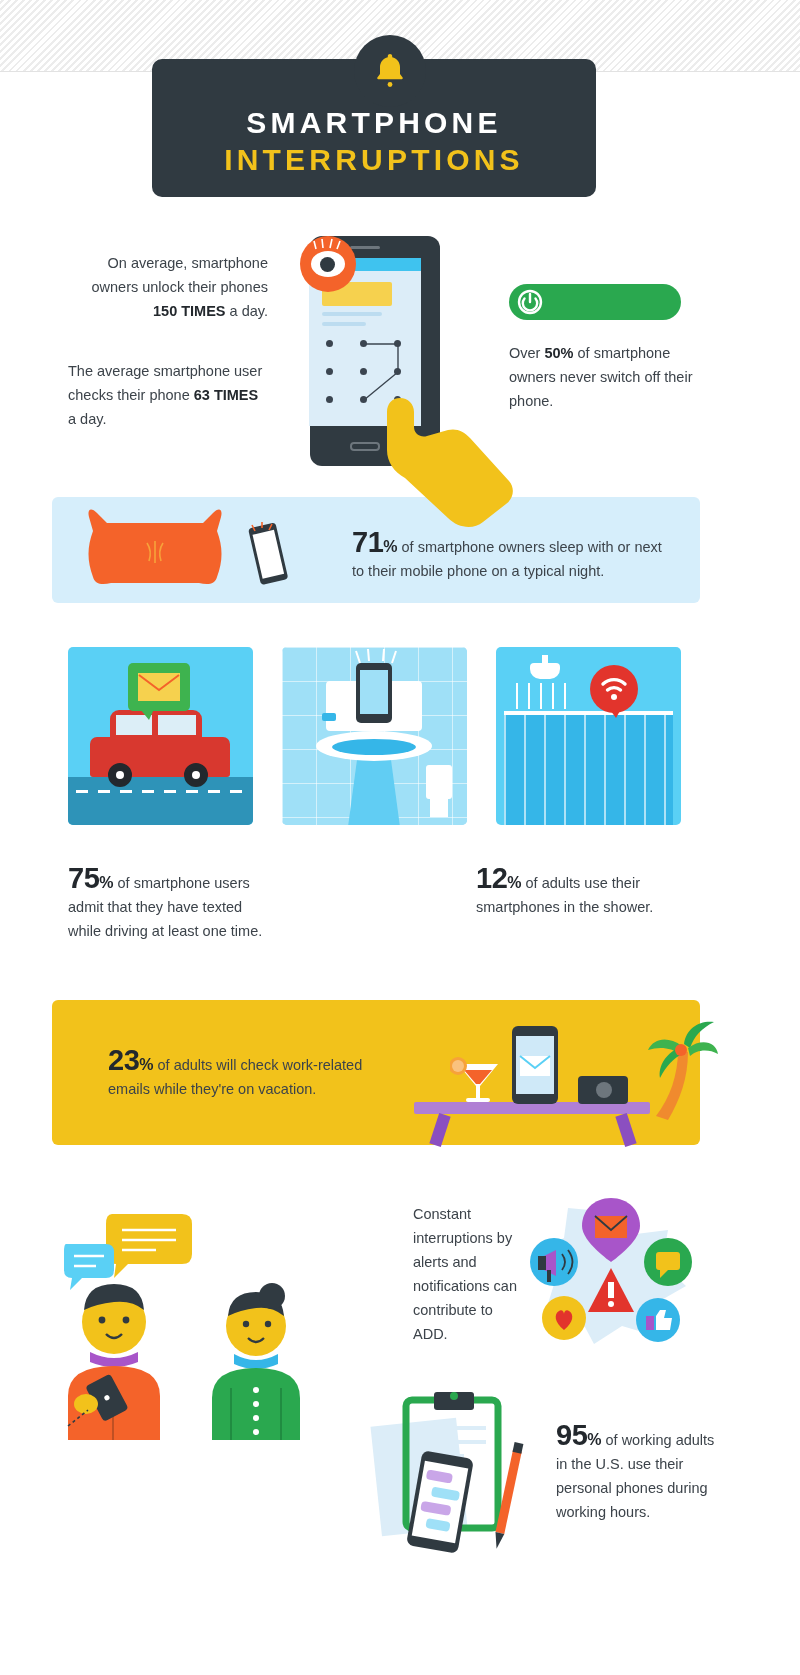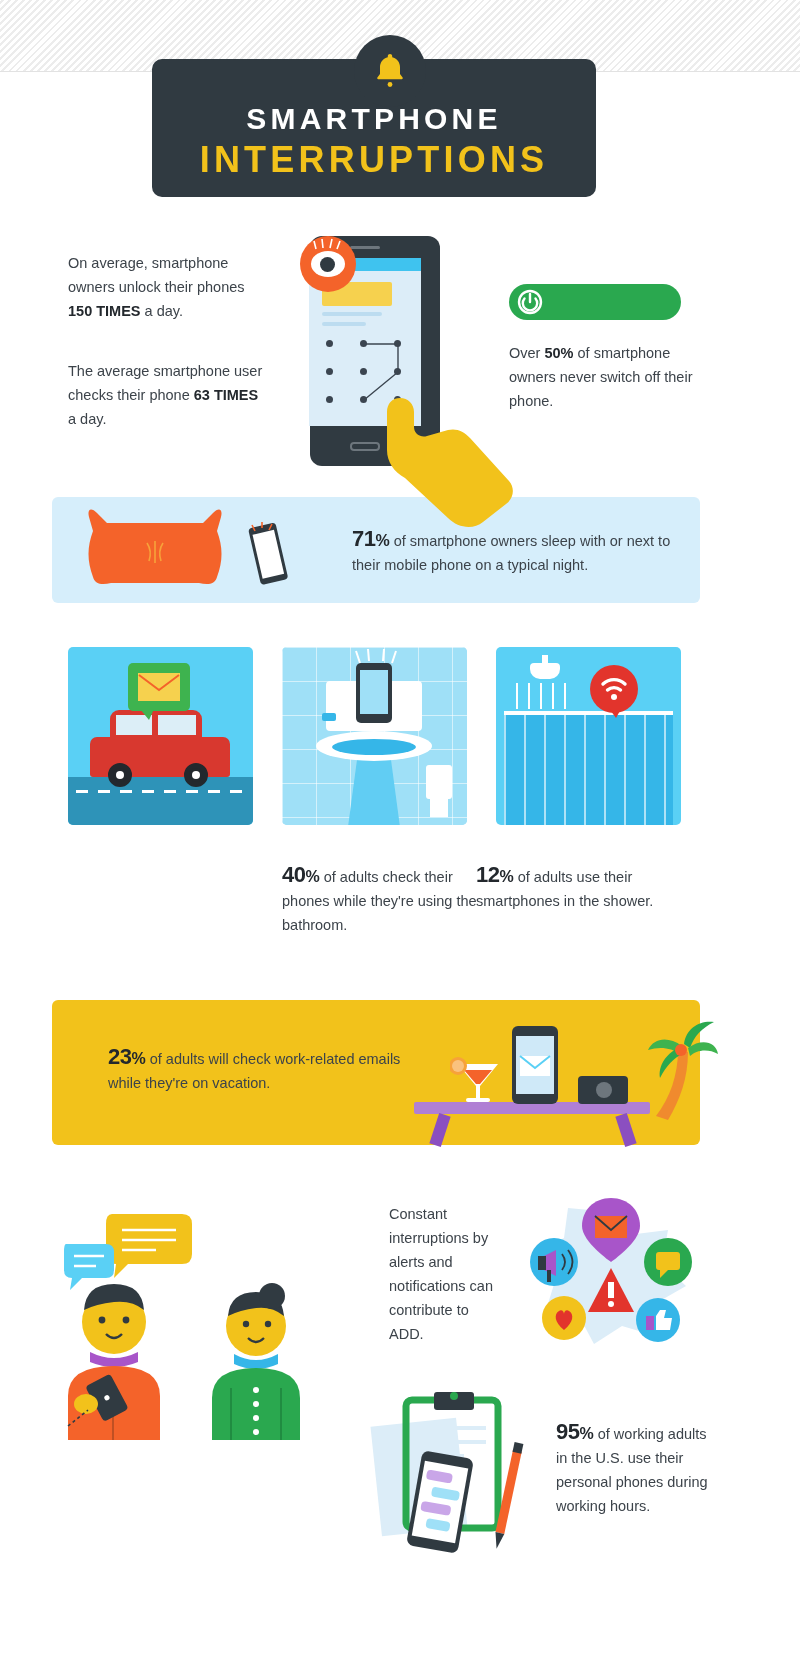"INTERRUPTIONS" .title-line2 { font-size: 36px -> 30px }
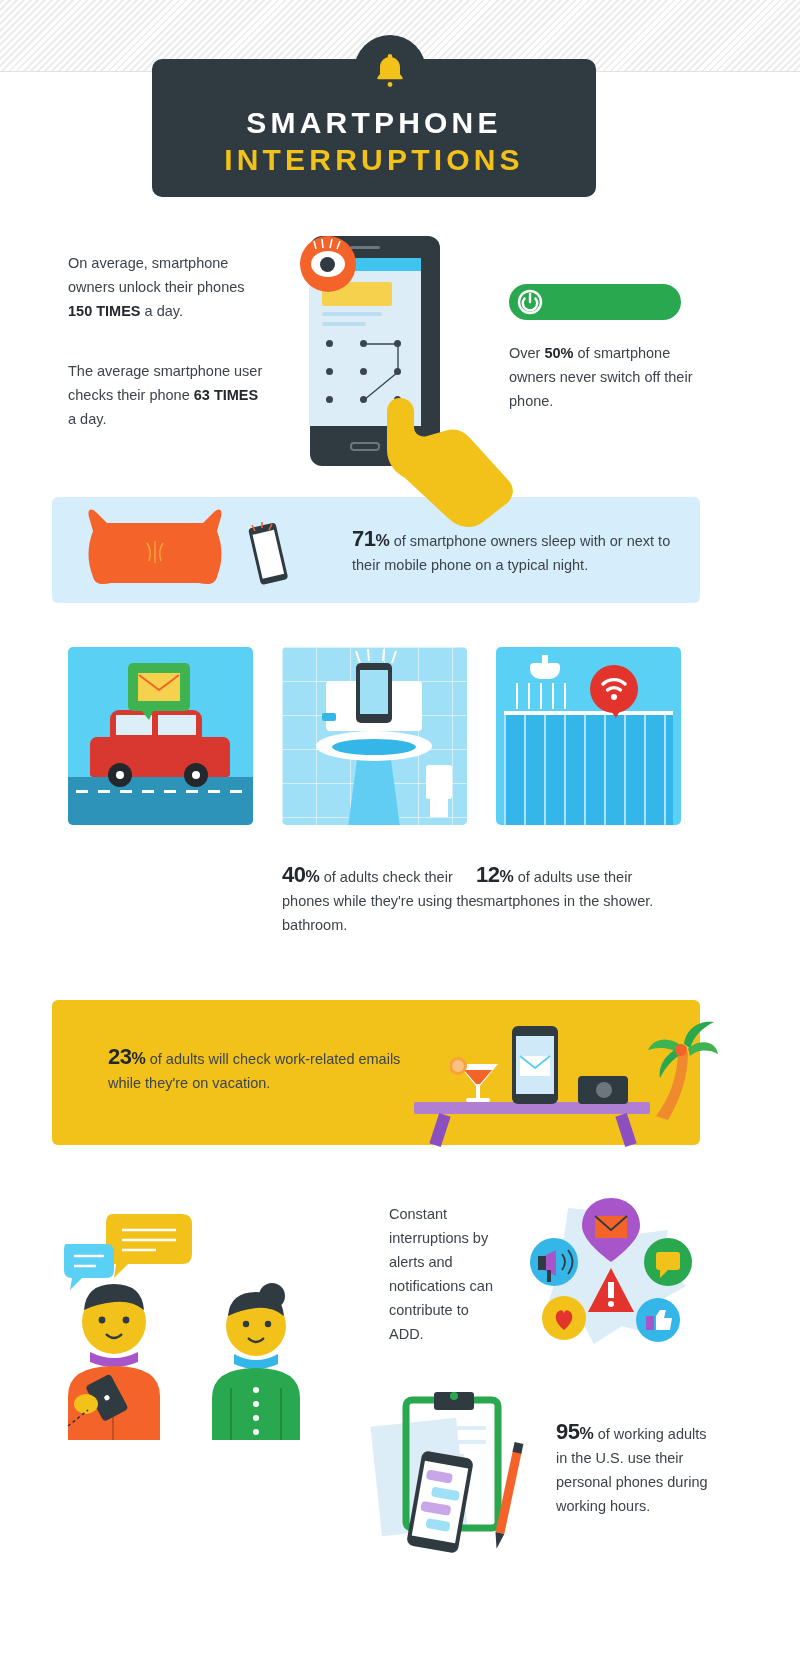"On average, smartphone owners unlock" .s1-text-a { text-align: none -> right }
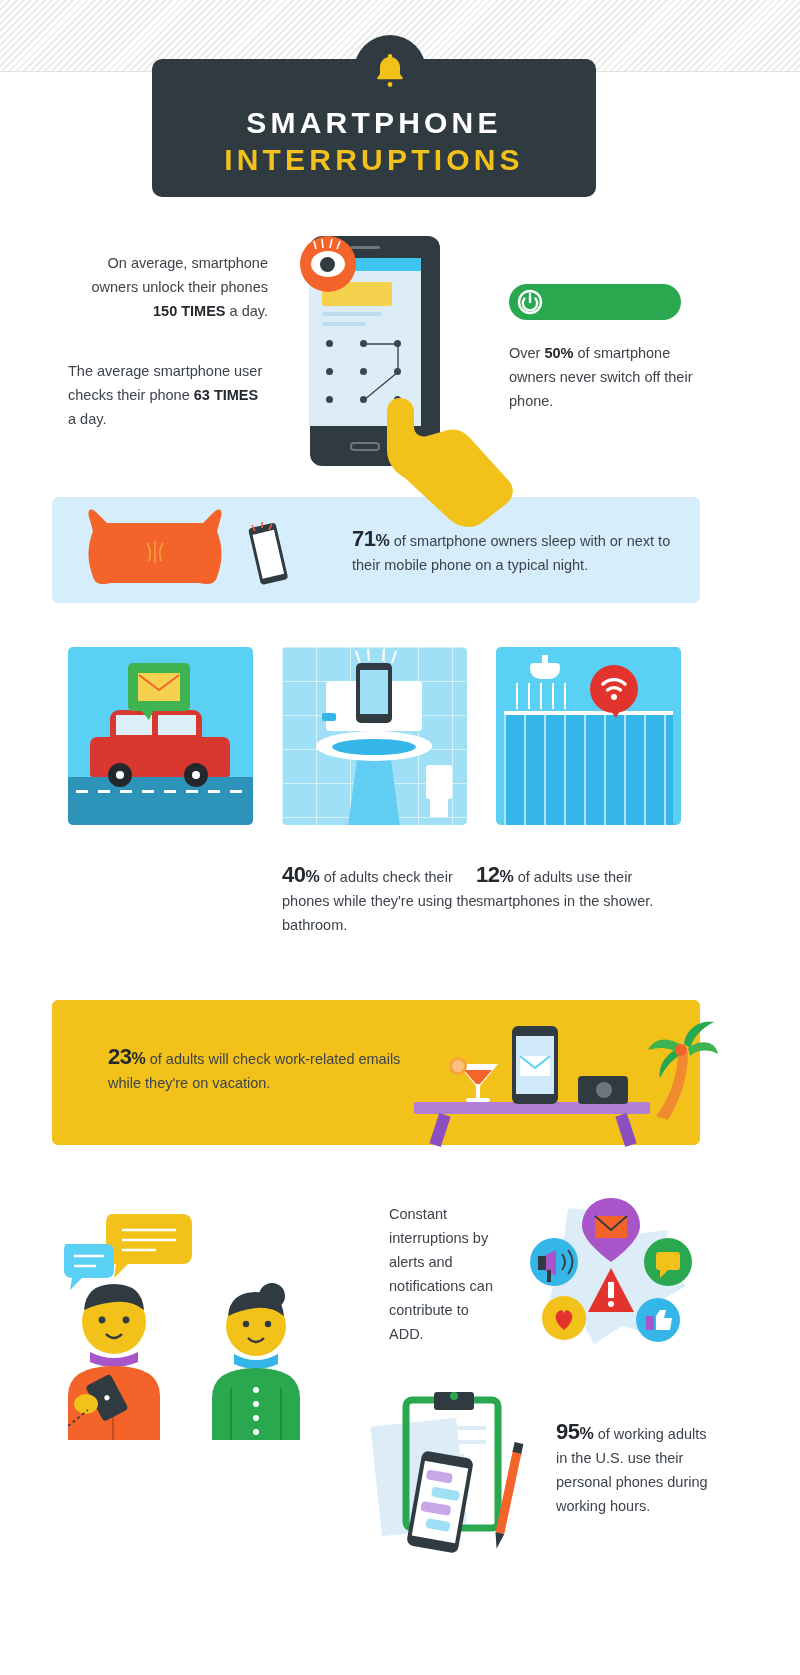"71" .pct { font-size: 22px -> 29px }
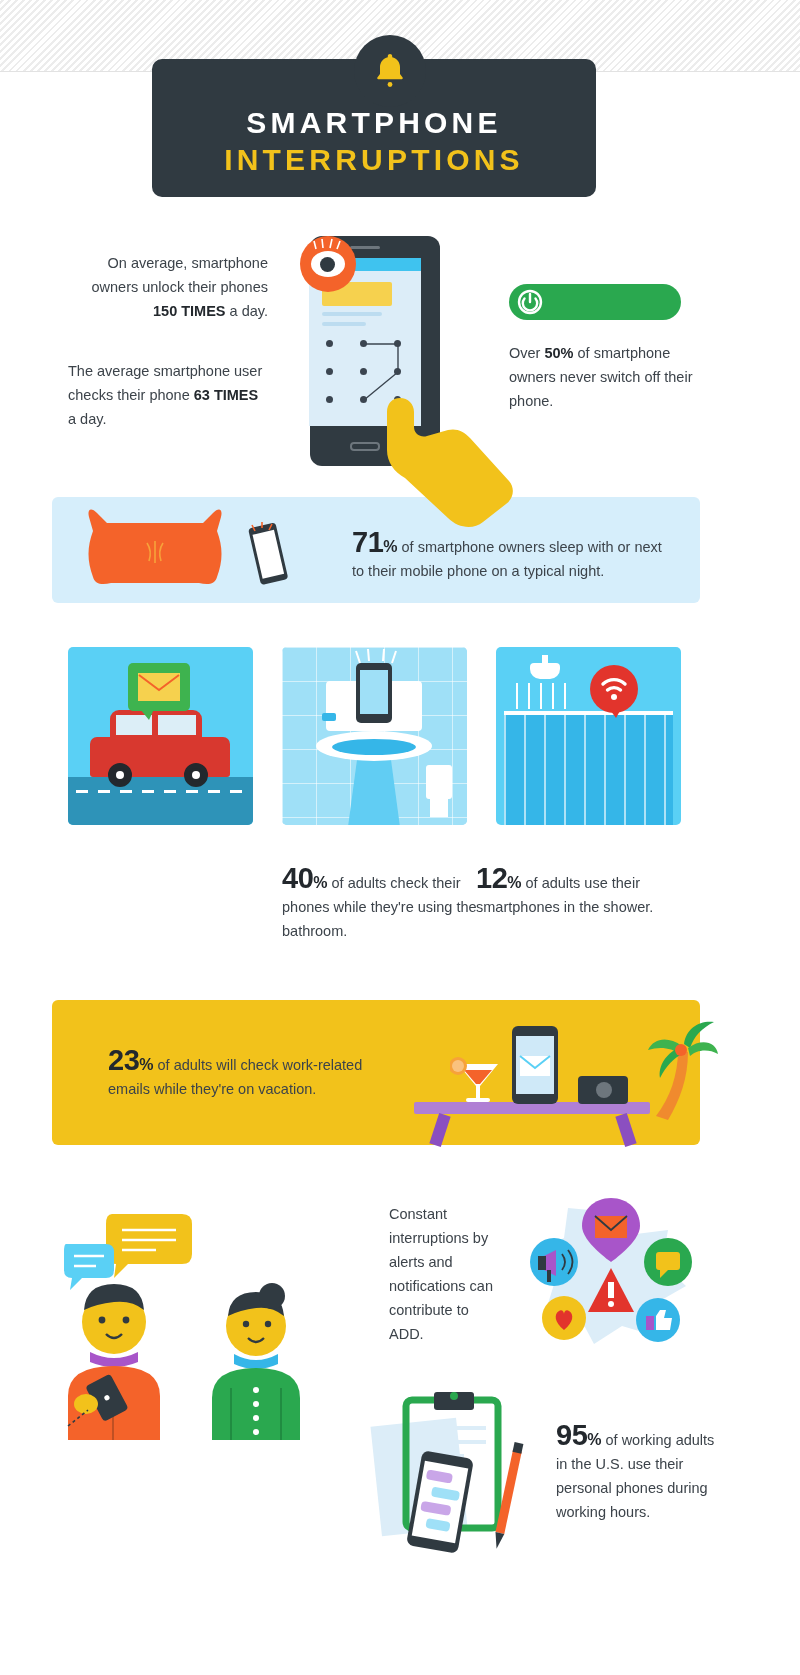"75% of smartphone users admit" div.card-cap { html: none -> <div> <span>75</span><span>%</span><span> of smartphone users admit that they have texted while driving at least one time.</span> </div> }
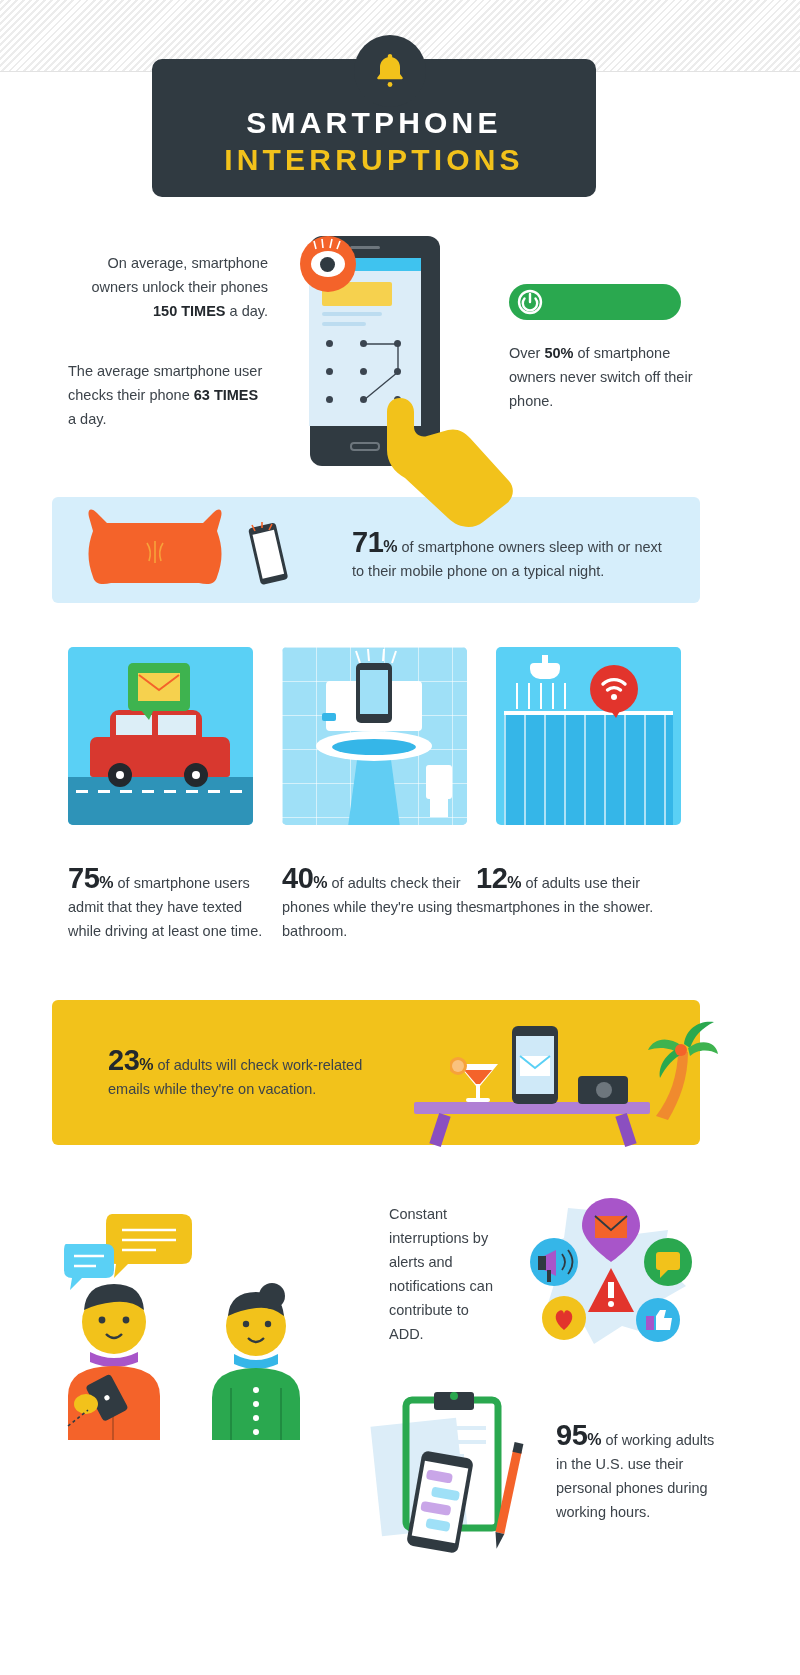"40% of adults check their" div.card-cap { html: <div> <span>40</span><span>%</span><span> of adults check their phones while they're using the bathroom.</span> </div> -> none }
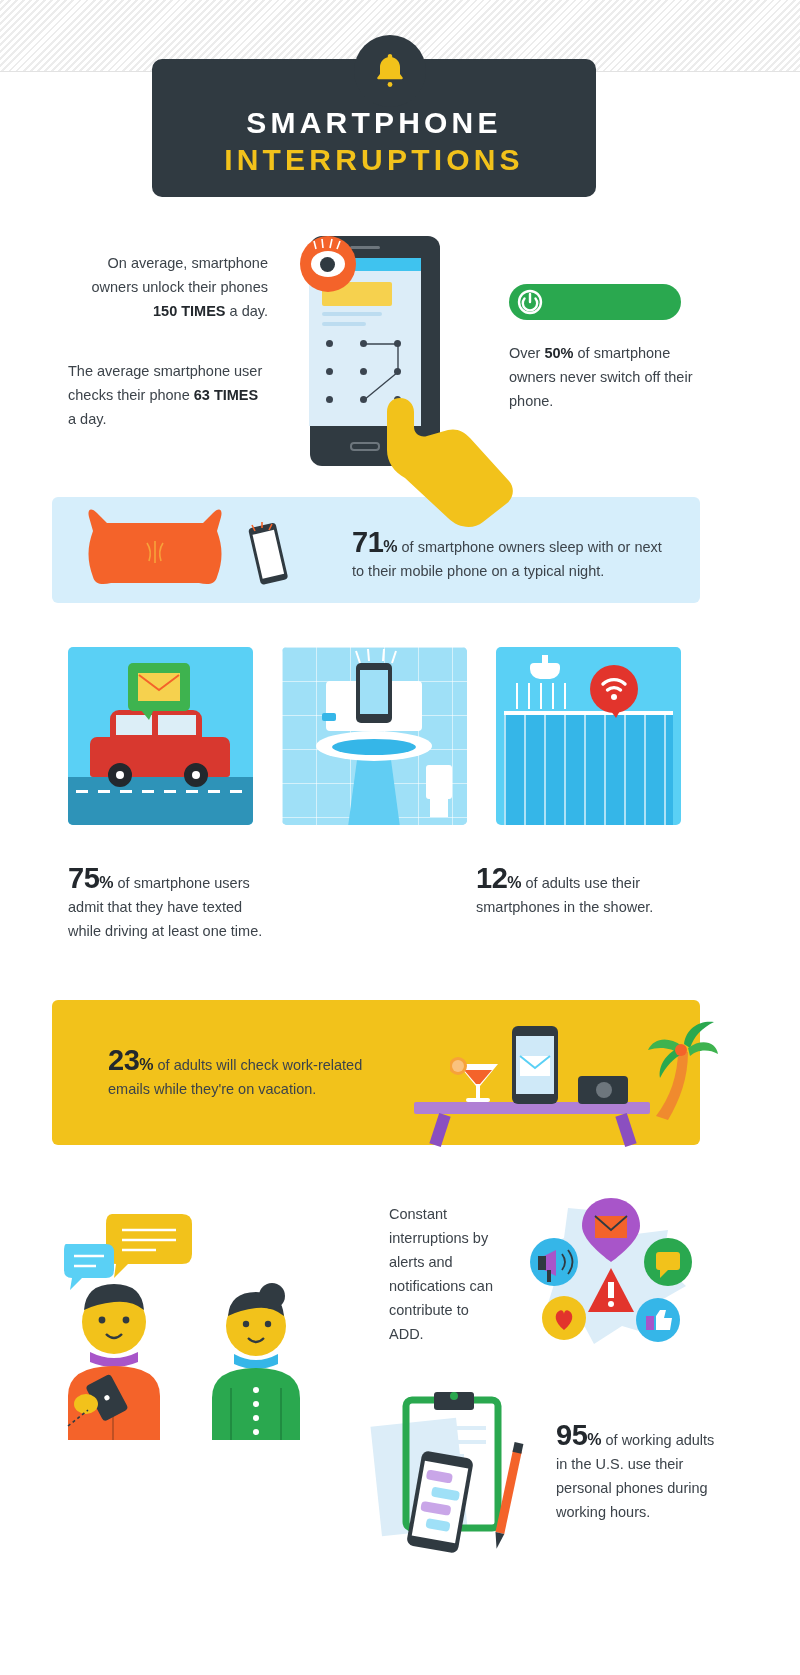"Constant interruptions by alerts and" .add-text { left: 389px -> 413px }
